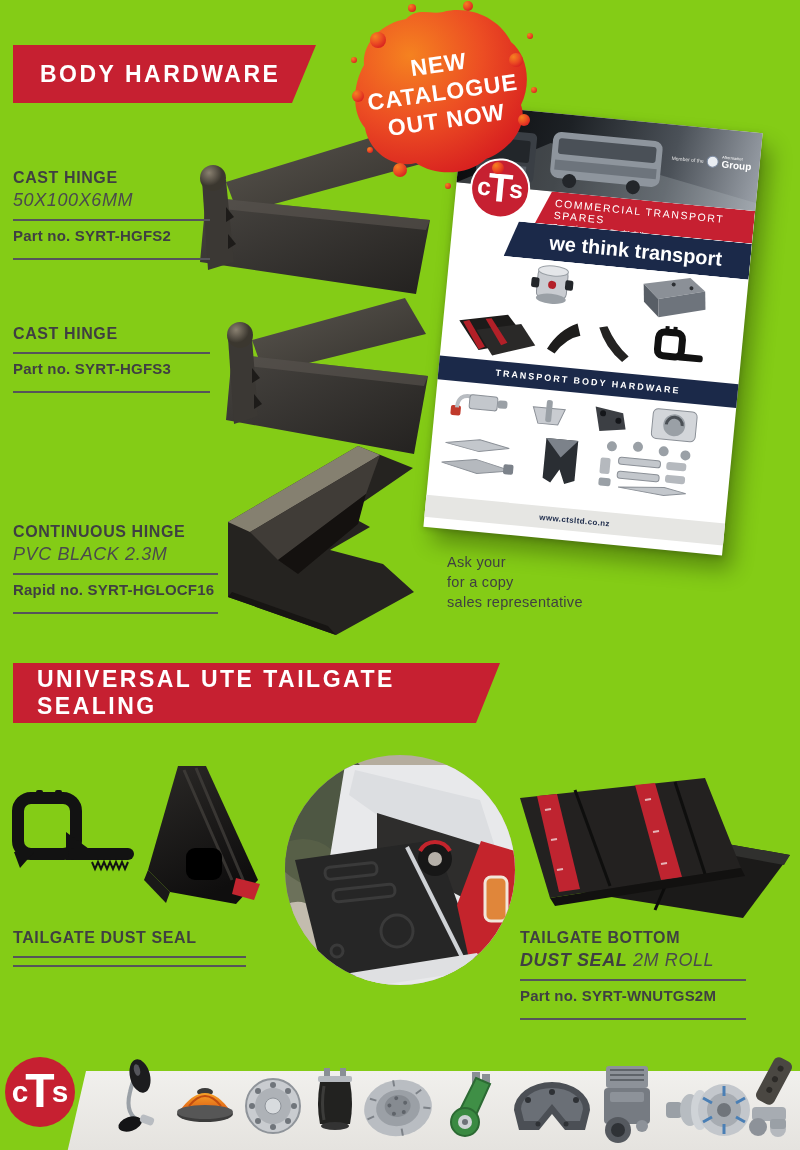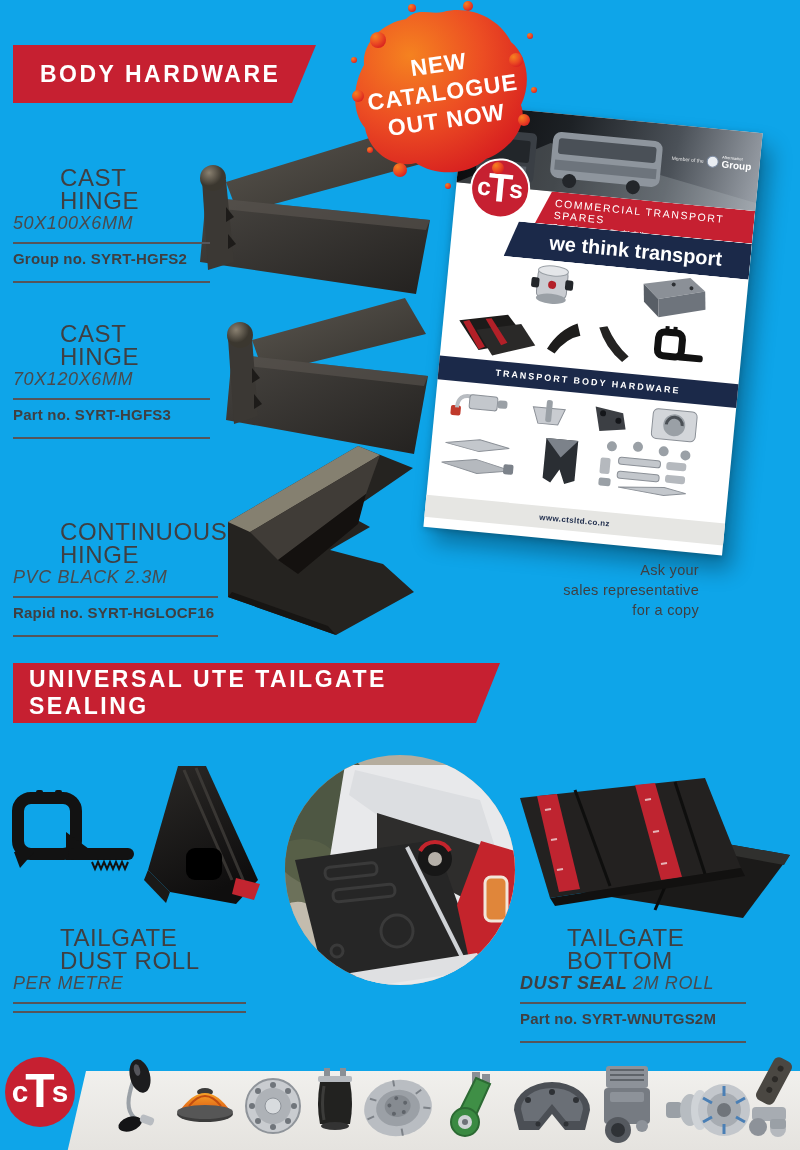"BODY HARDWARE" .page { background: #0ea5e9 -> #84cc16 }
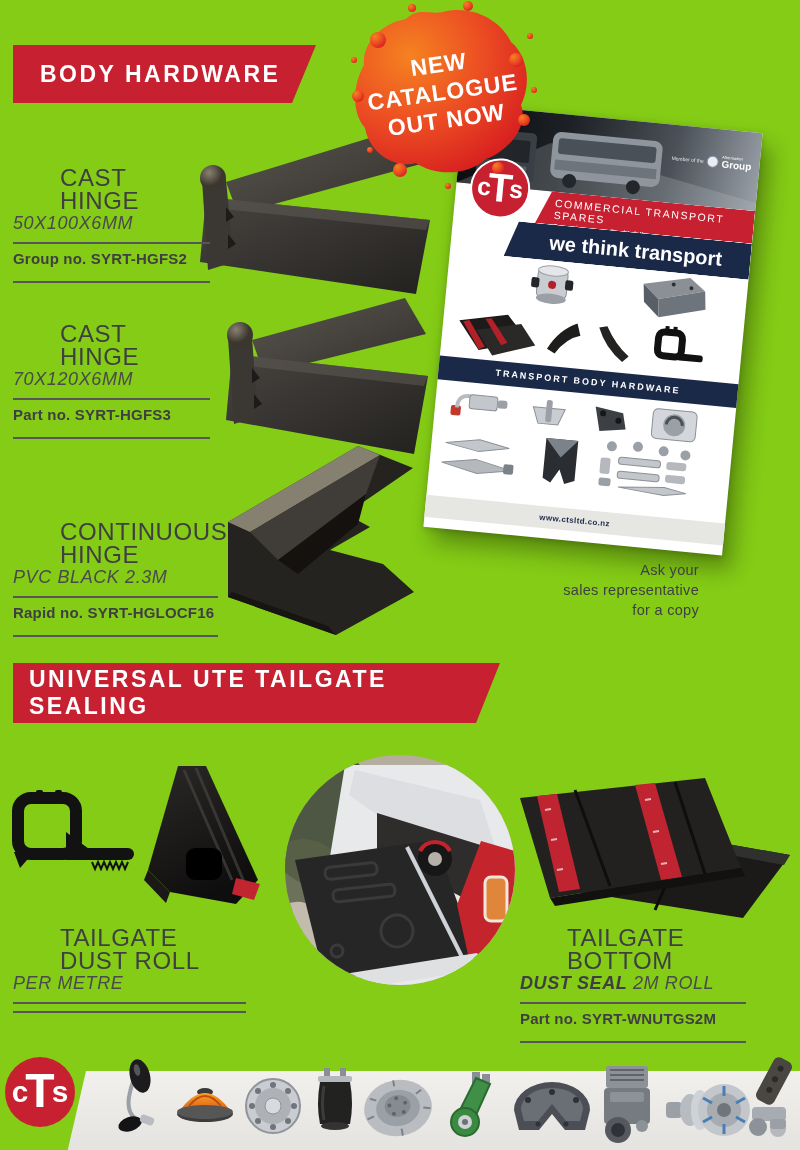"CAST HINGE" .prod .t { font-size: 24px -> 16px; font-weight: normal -> bold; margin-left: 47px -> none }
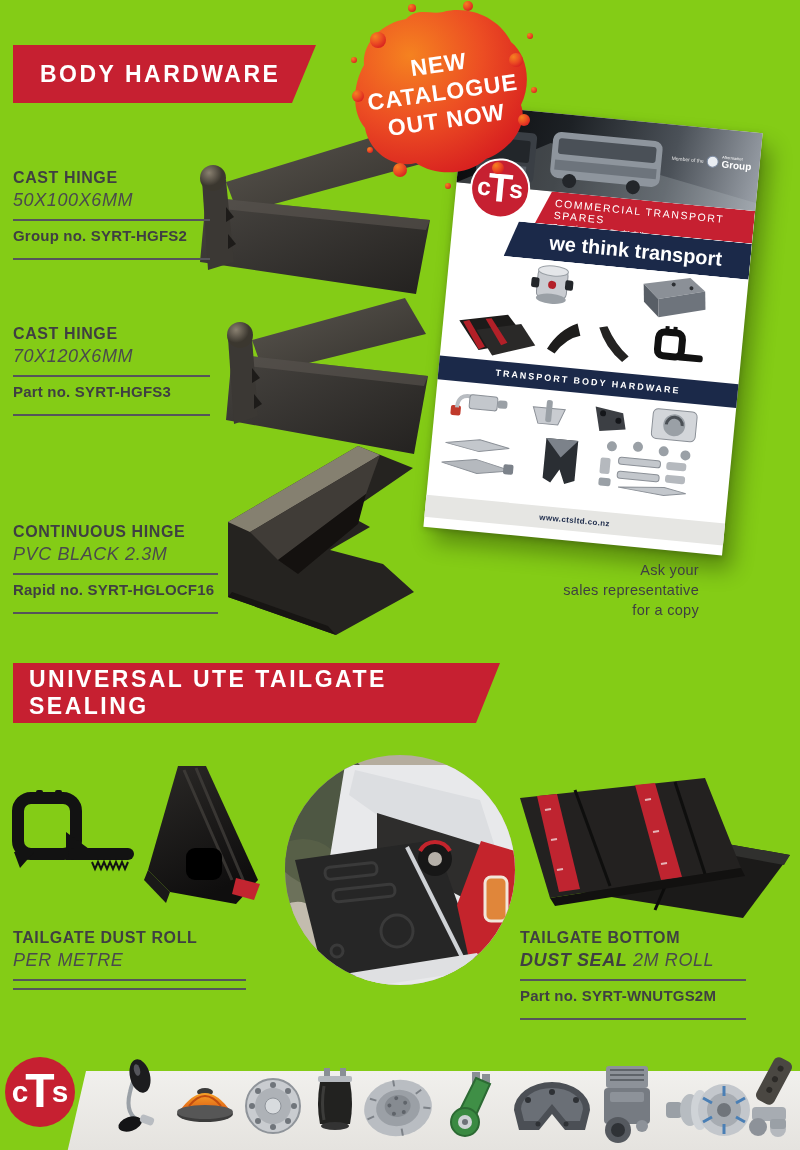"Group no. SYRT-HGFS2" div.p { text: Group -> Part }
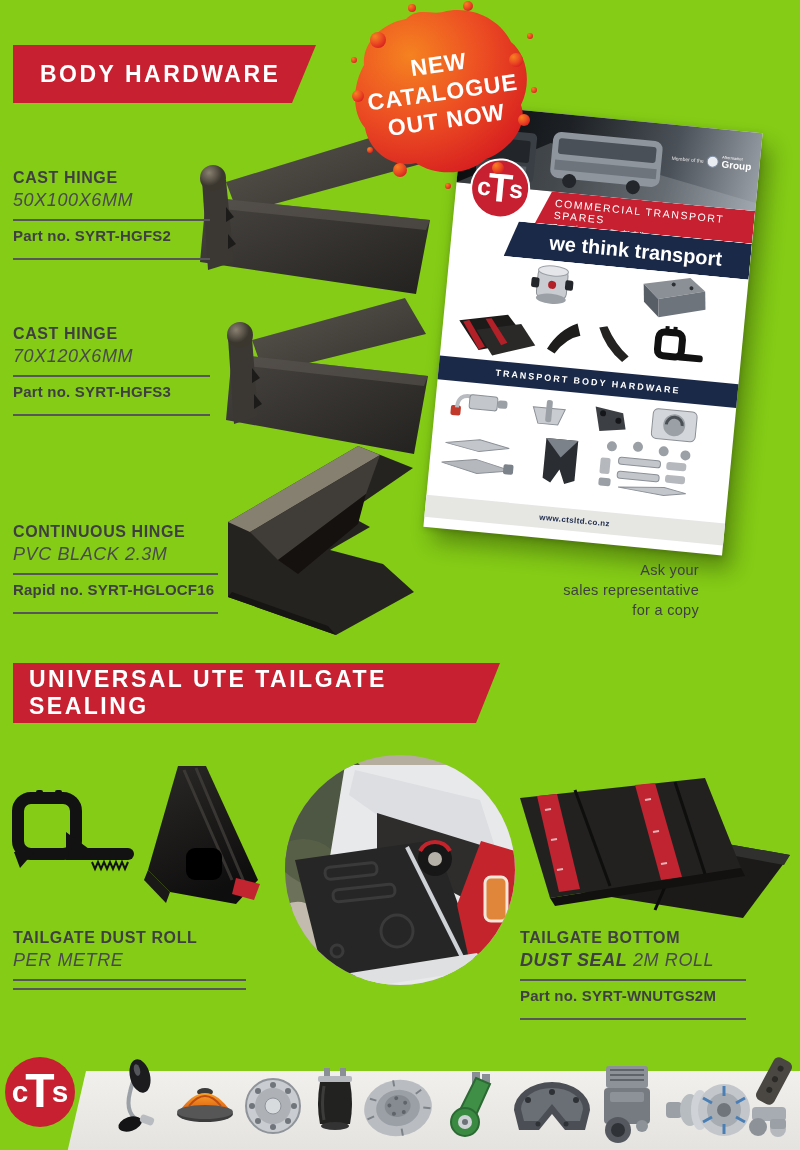"70X120X6MM" div.s { html: <div>70X120X6MM</div> -> none }
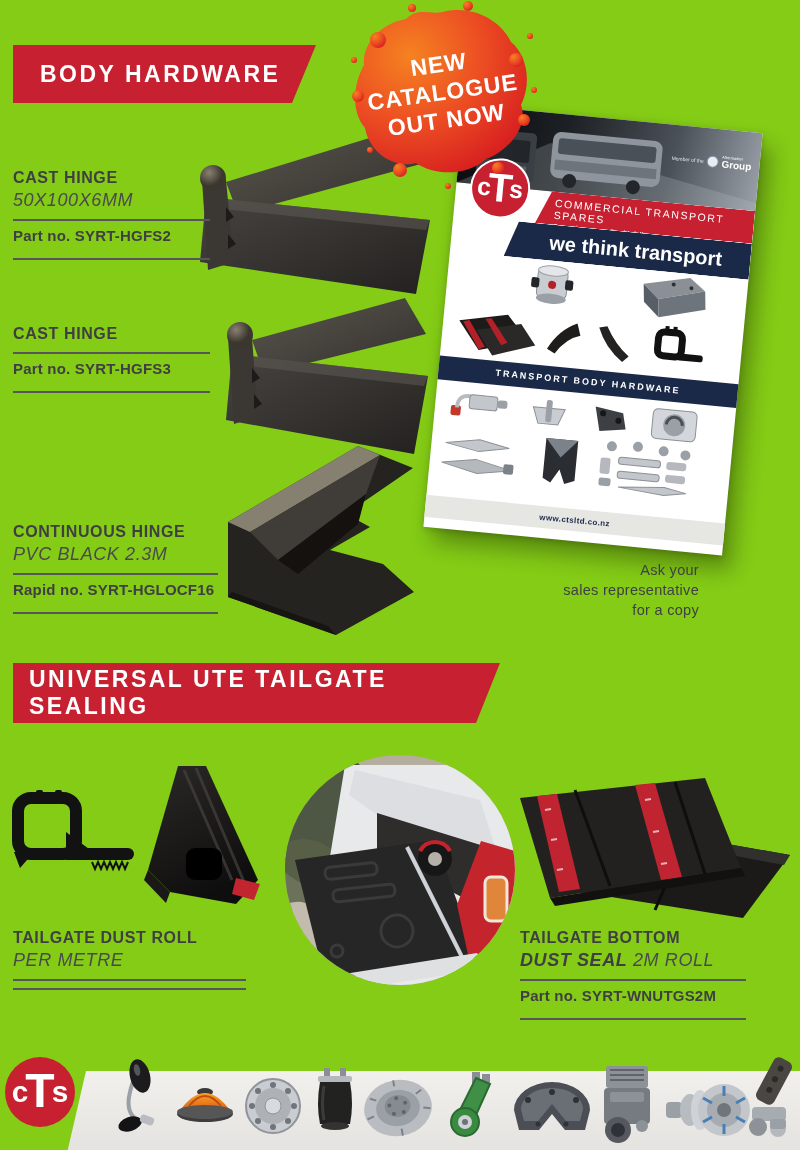"Ask your" .ask { left: 499px -> 447px; margin-top: 8px -> none; text-align: right -> left }
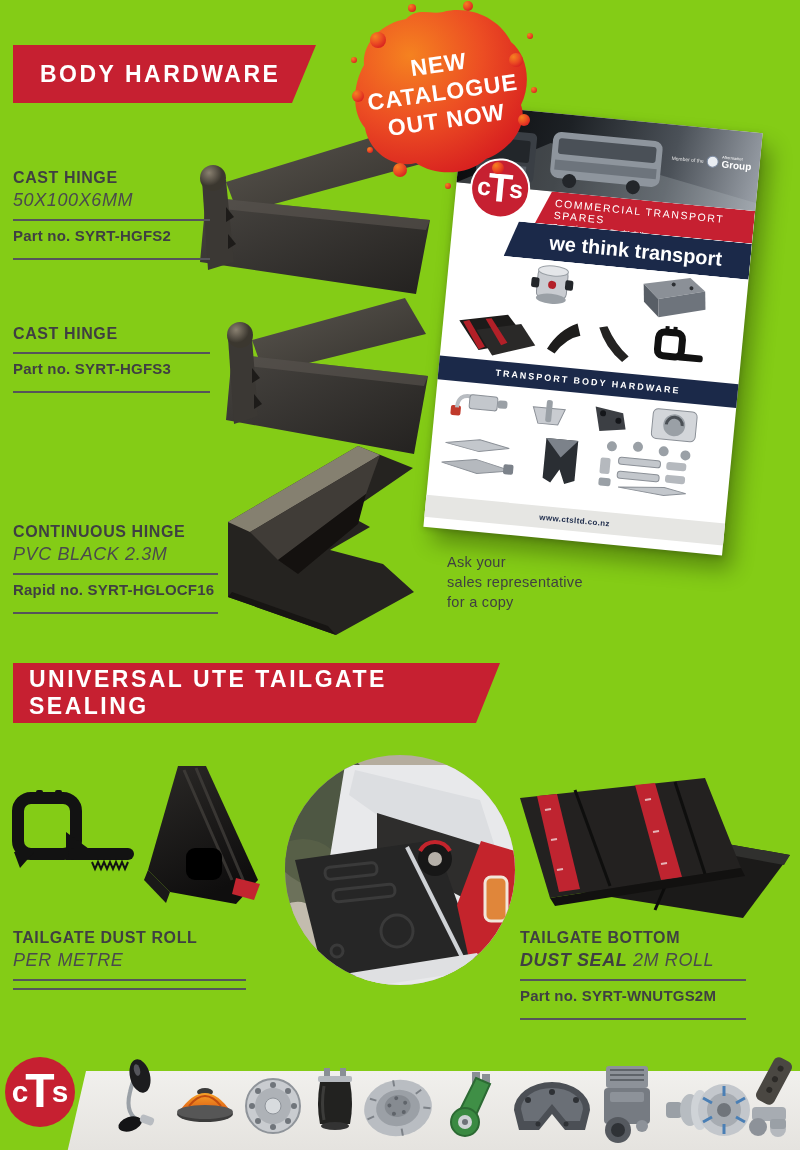"sales representative" div { order: before "for a copy" -> after "for a copy" }
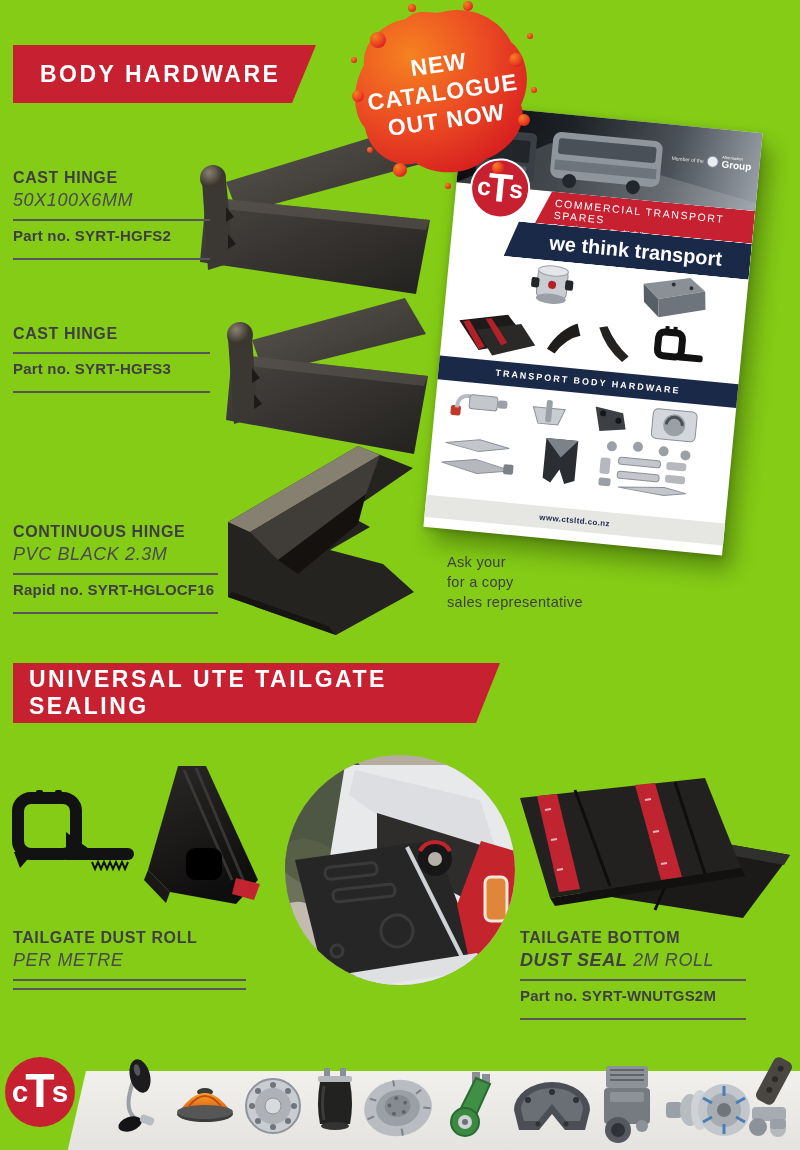"UNIVERSAL UTE TAILGATE SEALING" .banner.b2 { padding-left: 16px -> 24px }
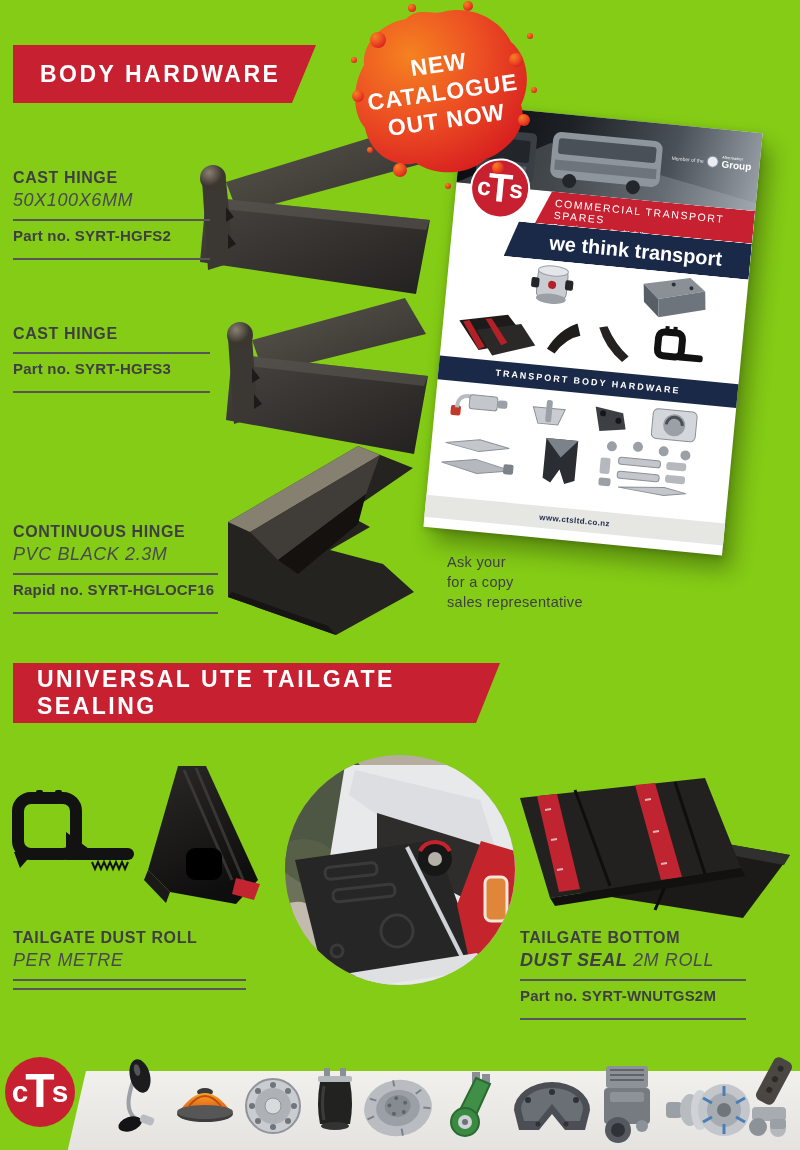"TAILGATE DUST ROLL" div.t { text: ROLL -> SEAL }
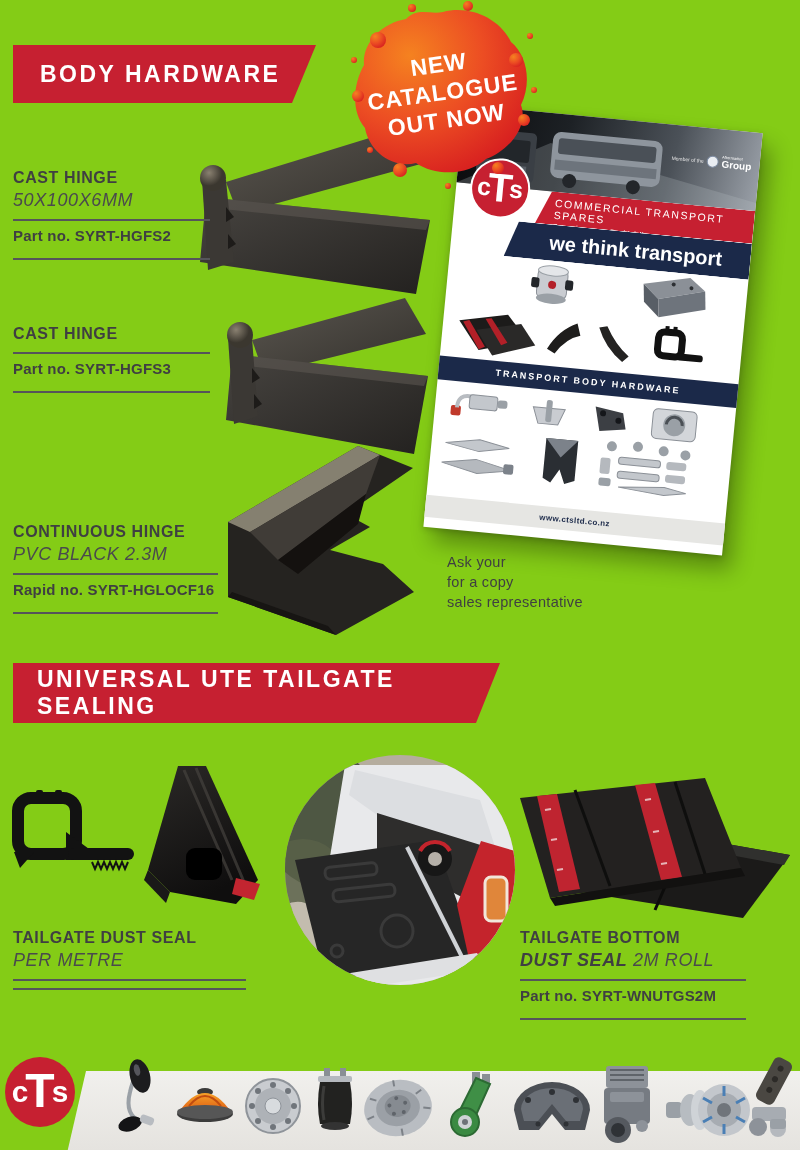"PER METRE" div.s { html: <div>PER METRE</div> -> none }
